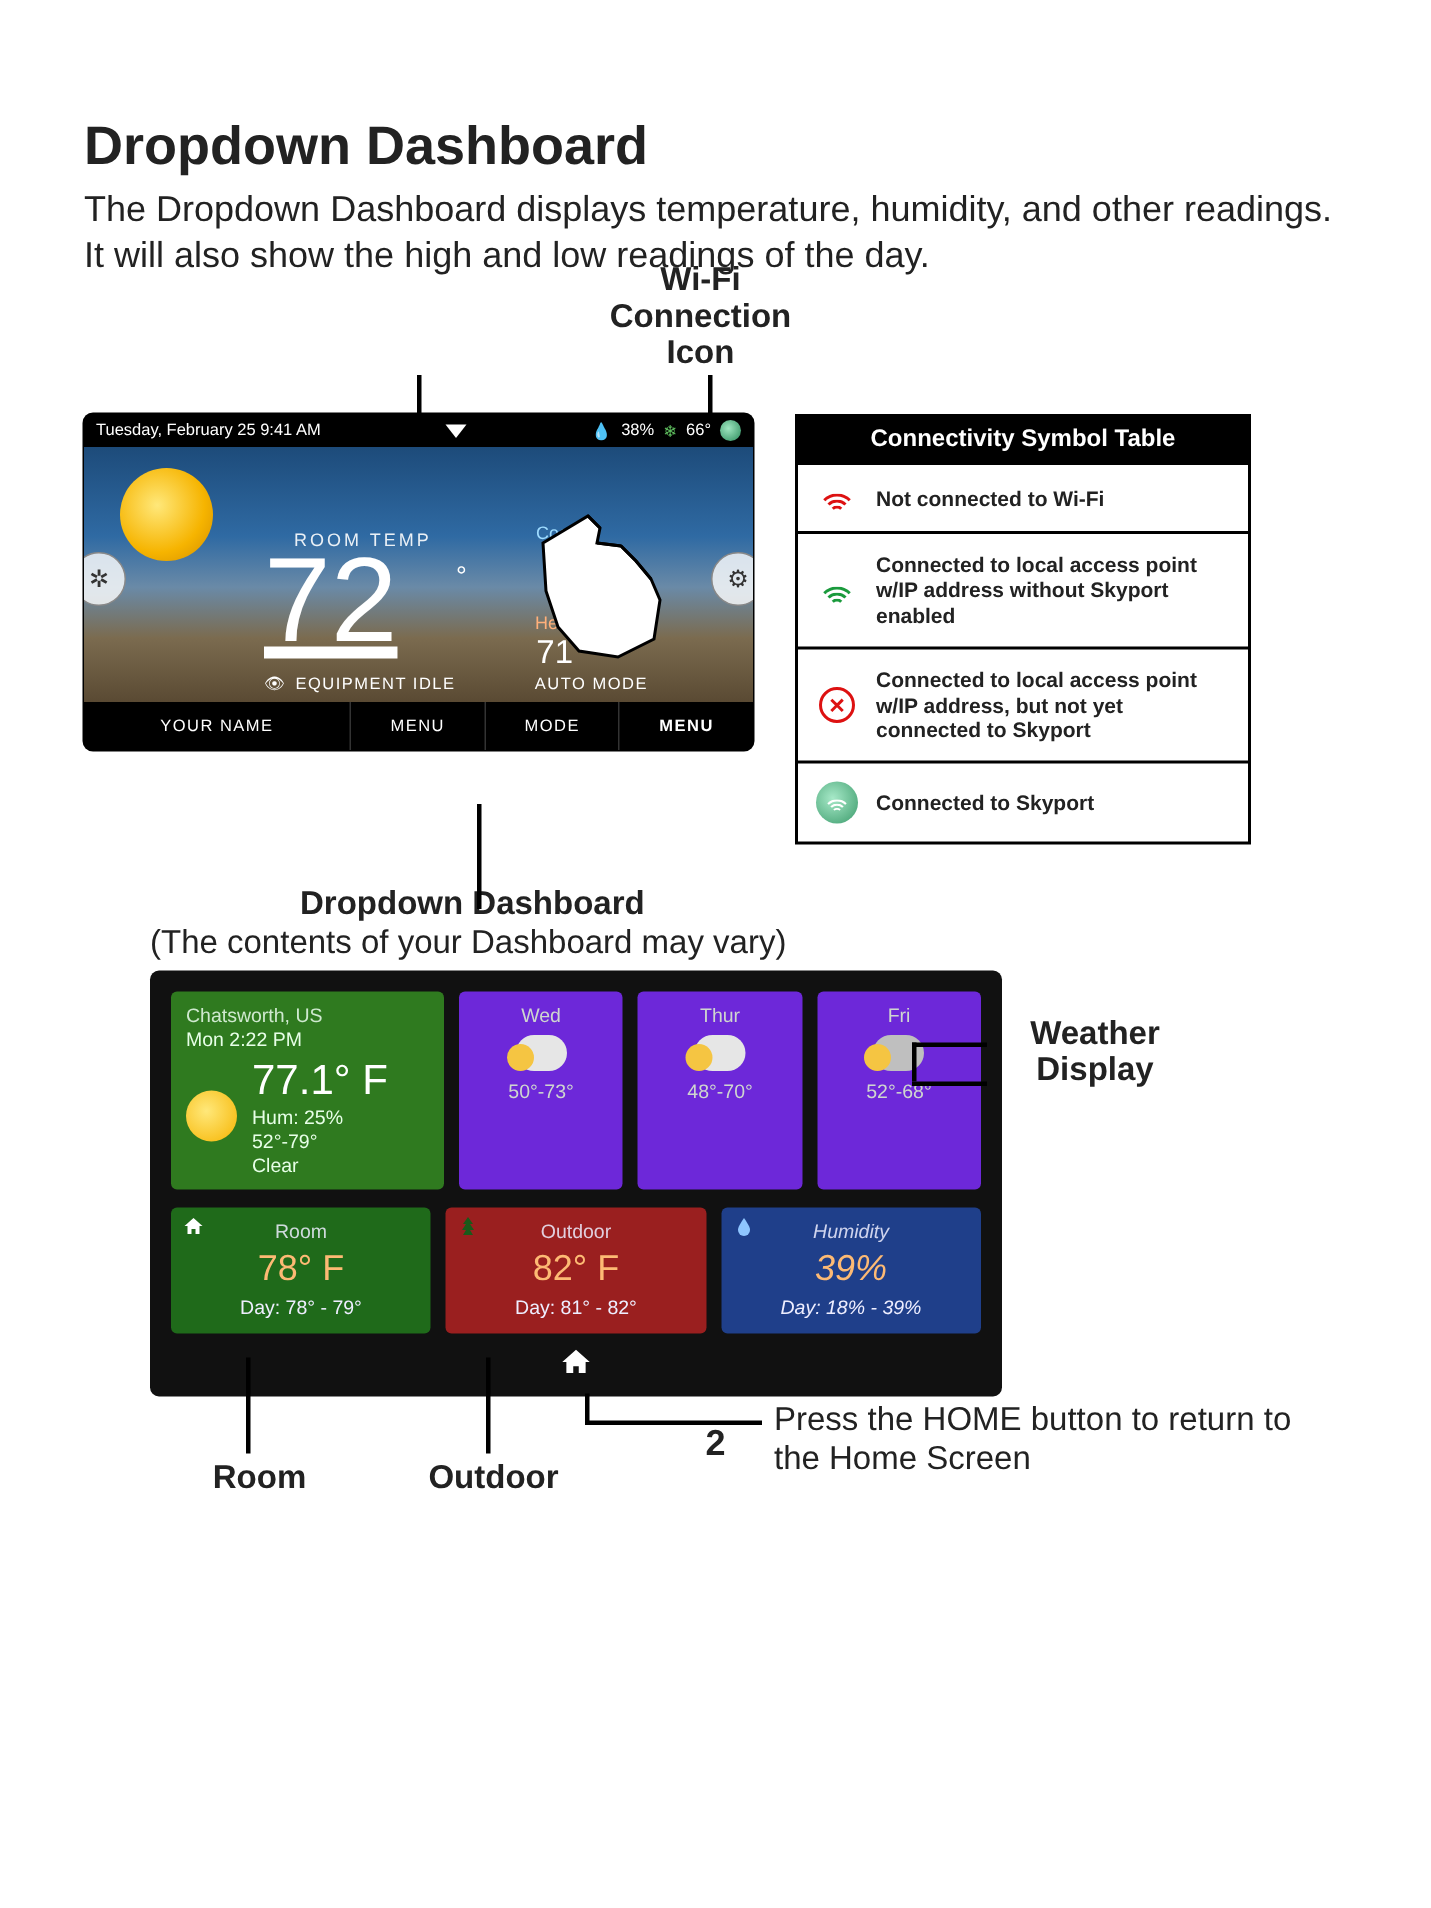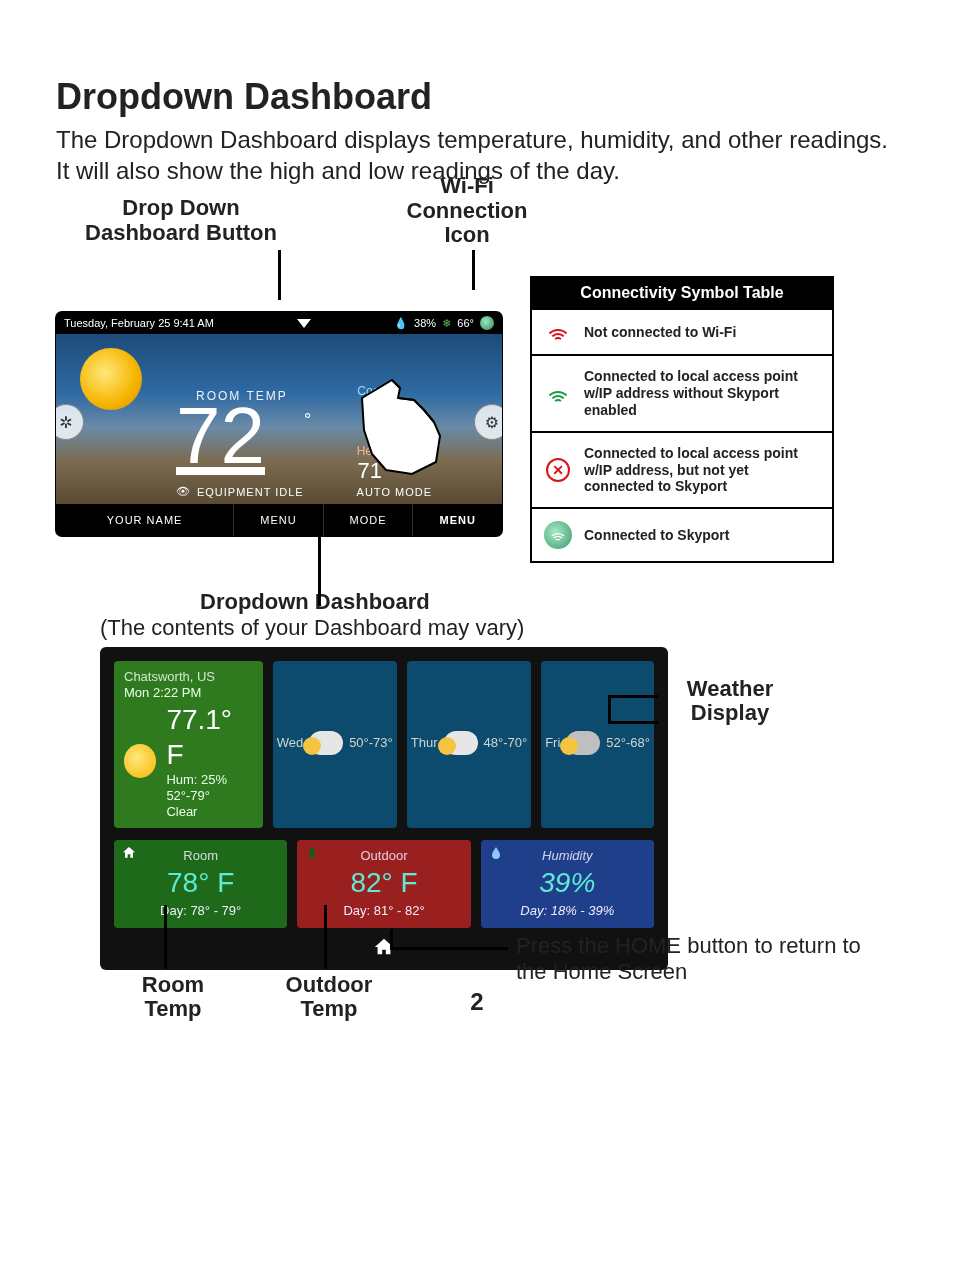"Drop Down" div.callout-label { html: <div>Drop Down<br>Dashboard Button</div> -> none }
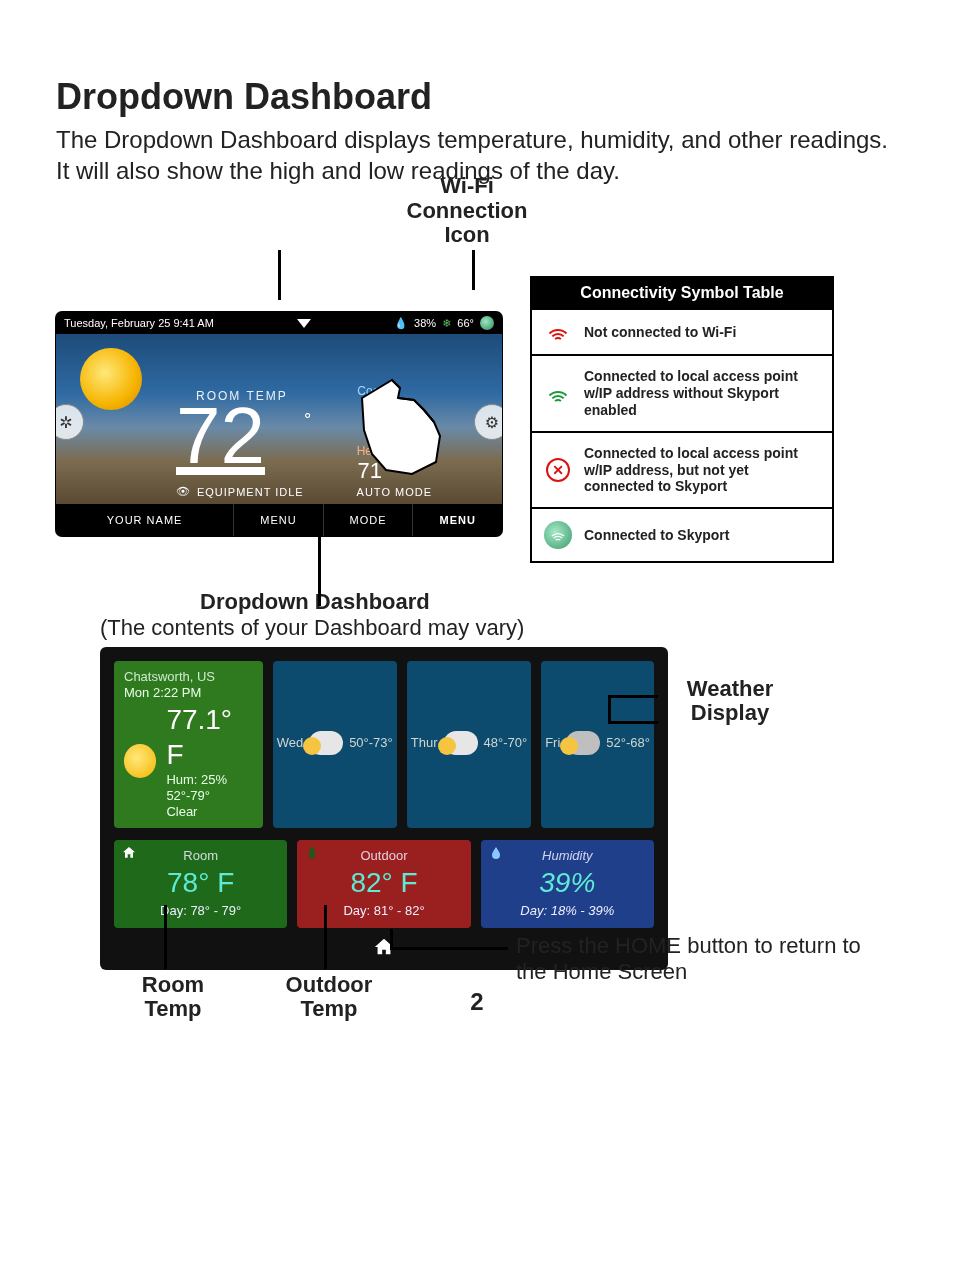"Tuesday, February 25 9:41 AM" .thermo { margin-top: 36px -> none }
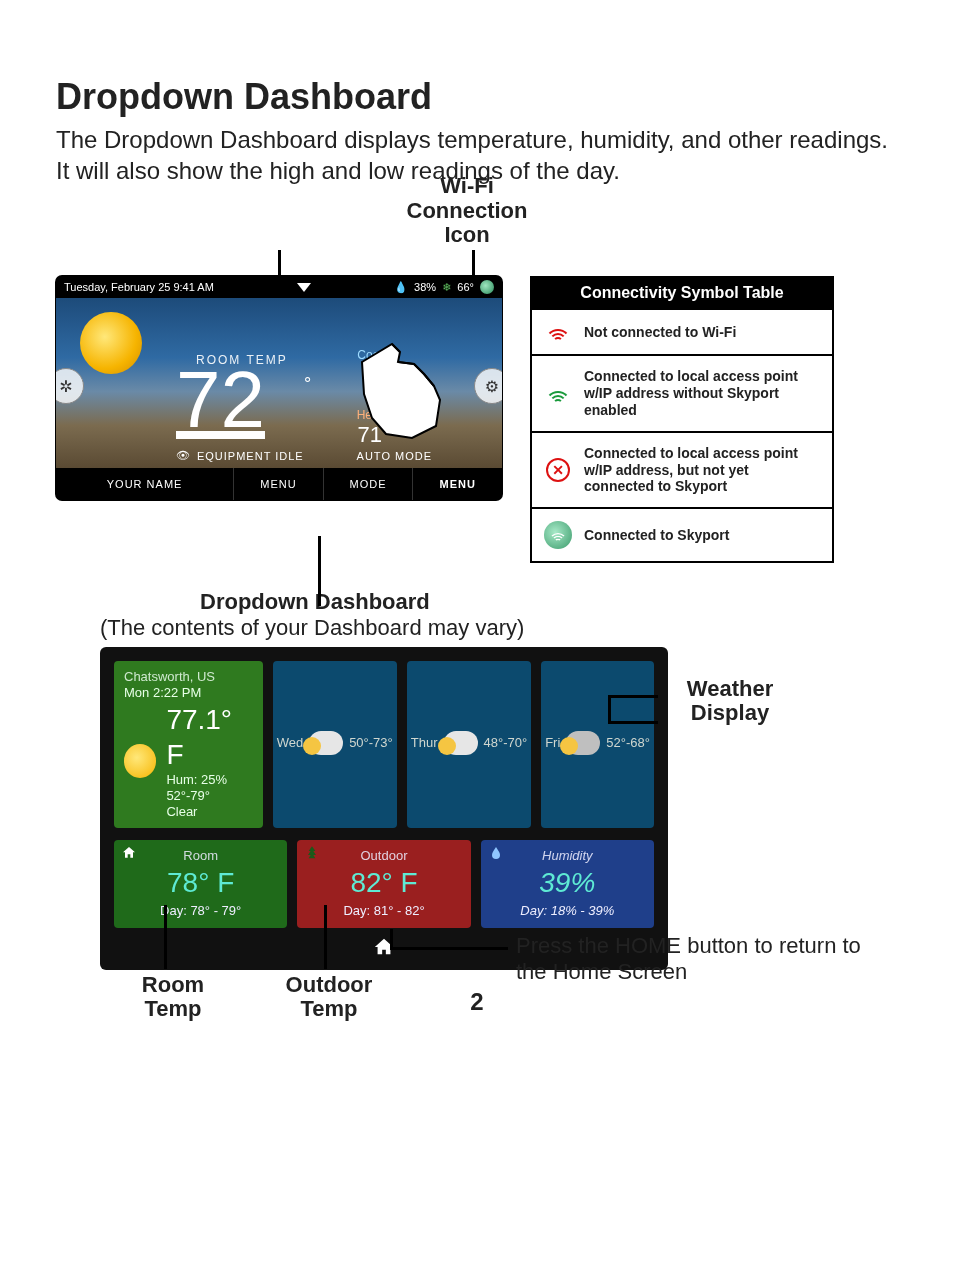"Wed" .w-day { background: #0c4a6e -> #6d28d9; flex-direction: row -> column }
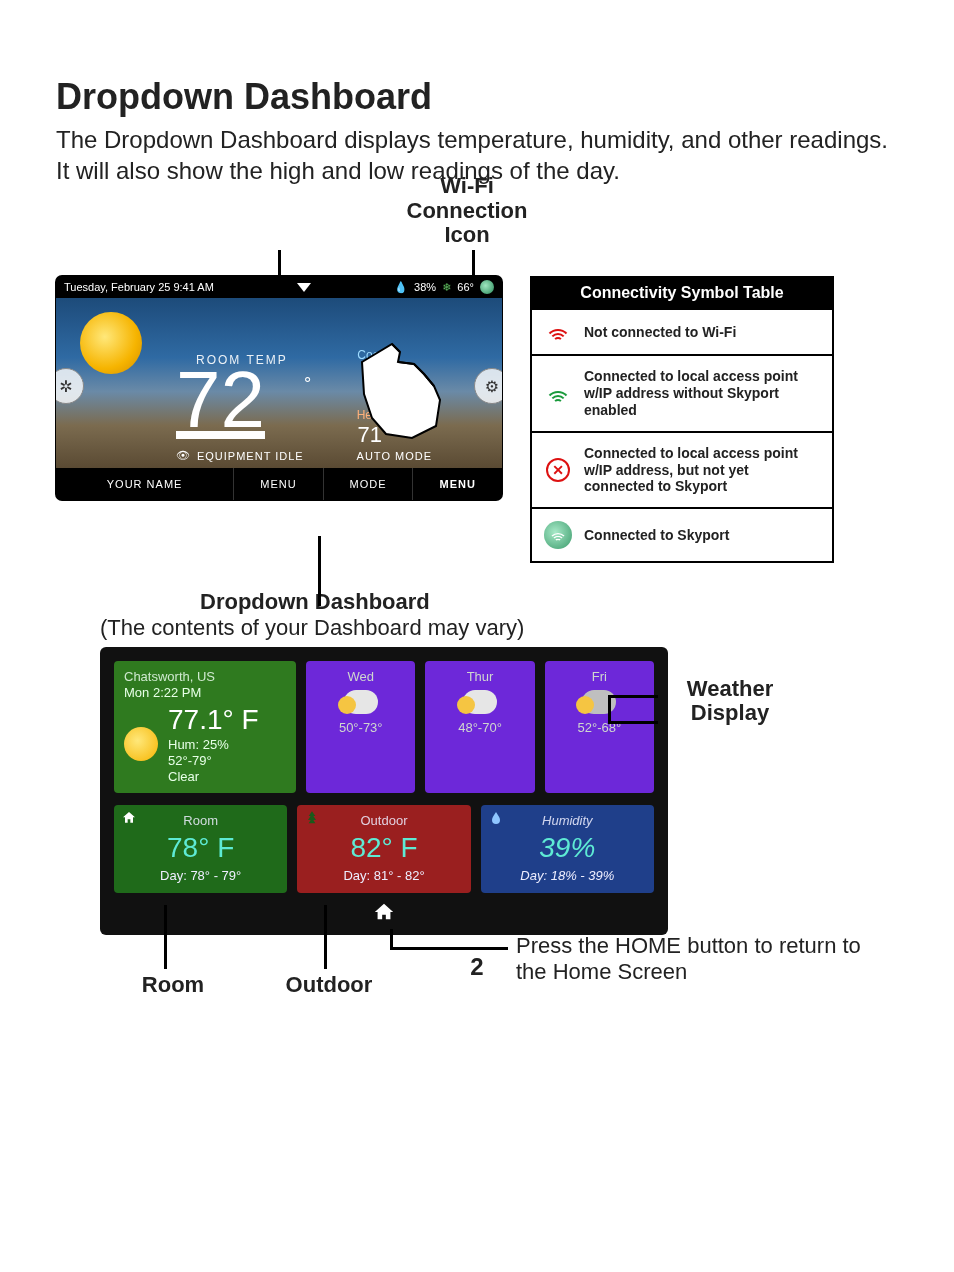"78° F" .tile .big { color: #5eead4 -> #fdba74; font-size: 28px -> 24px }
